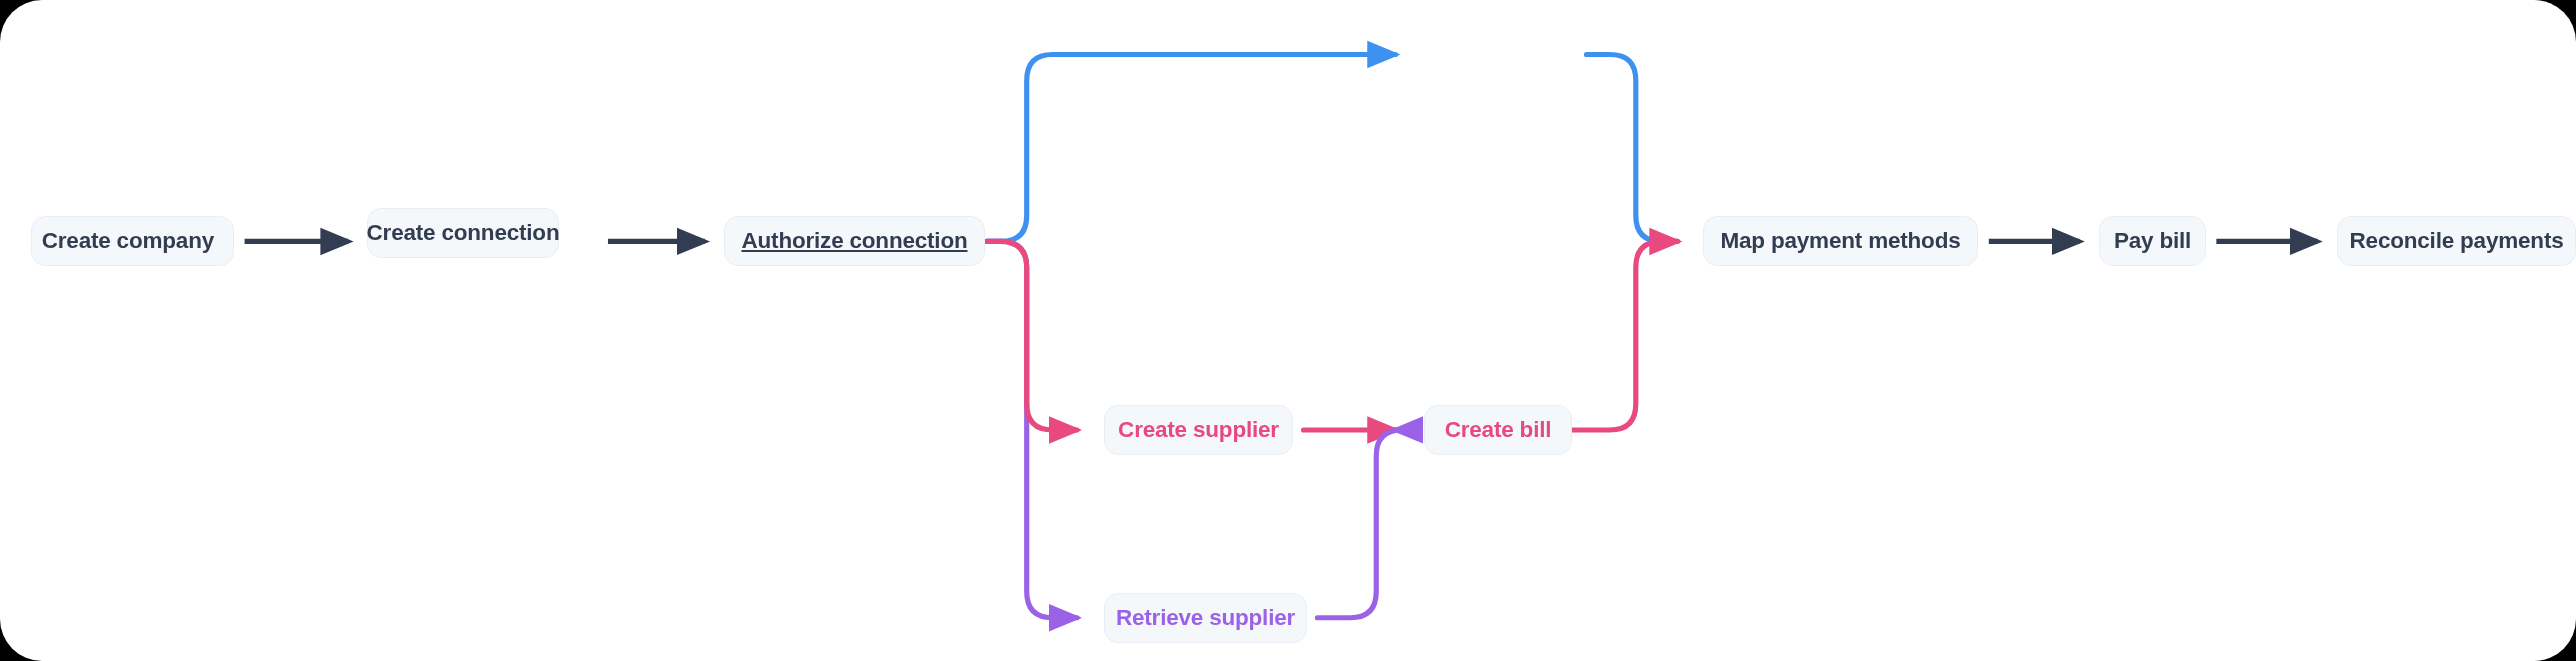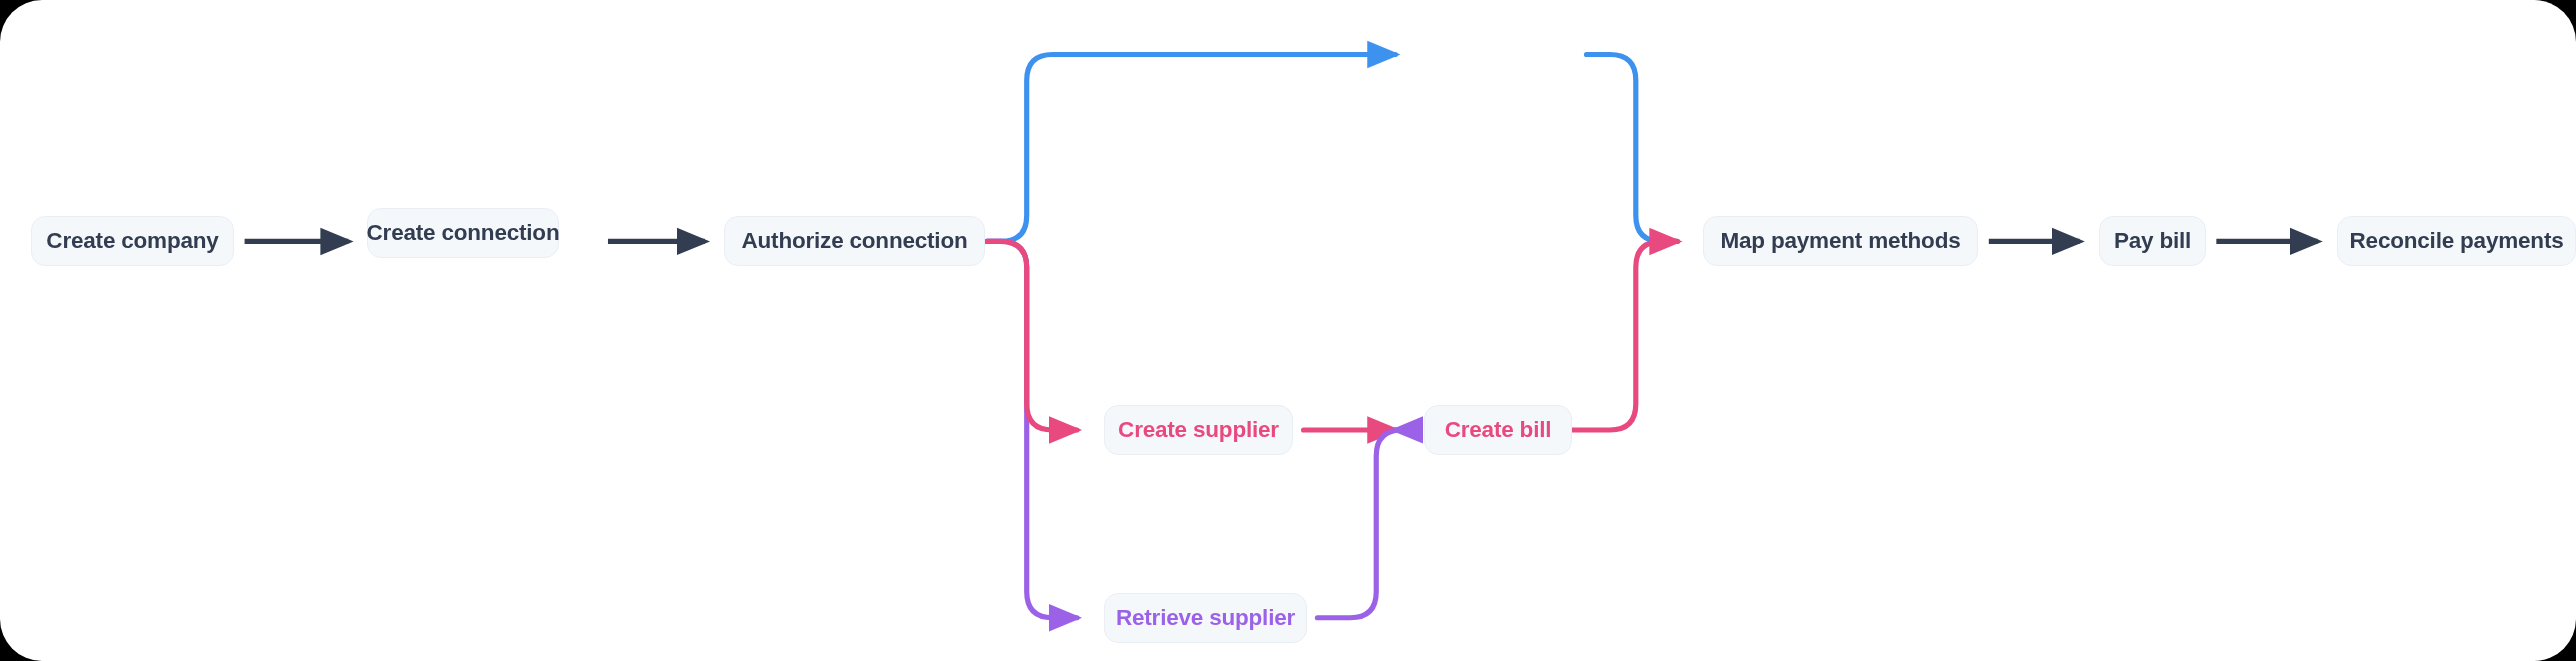"Create company" div.node { justify-content: none -> flex-end }
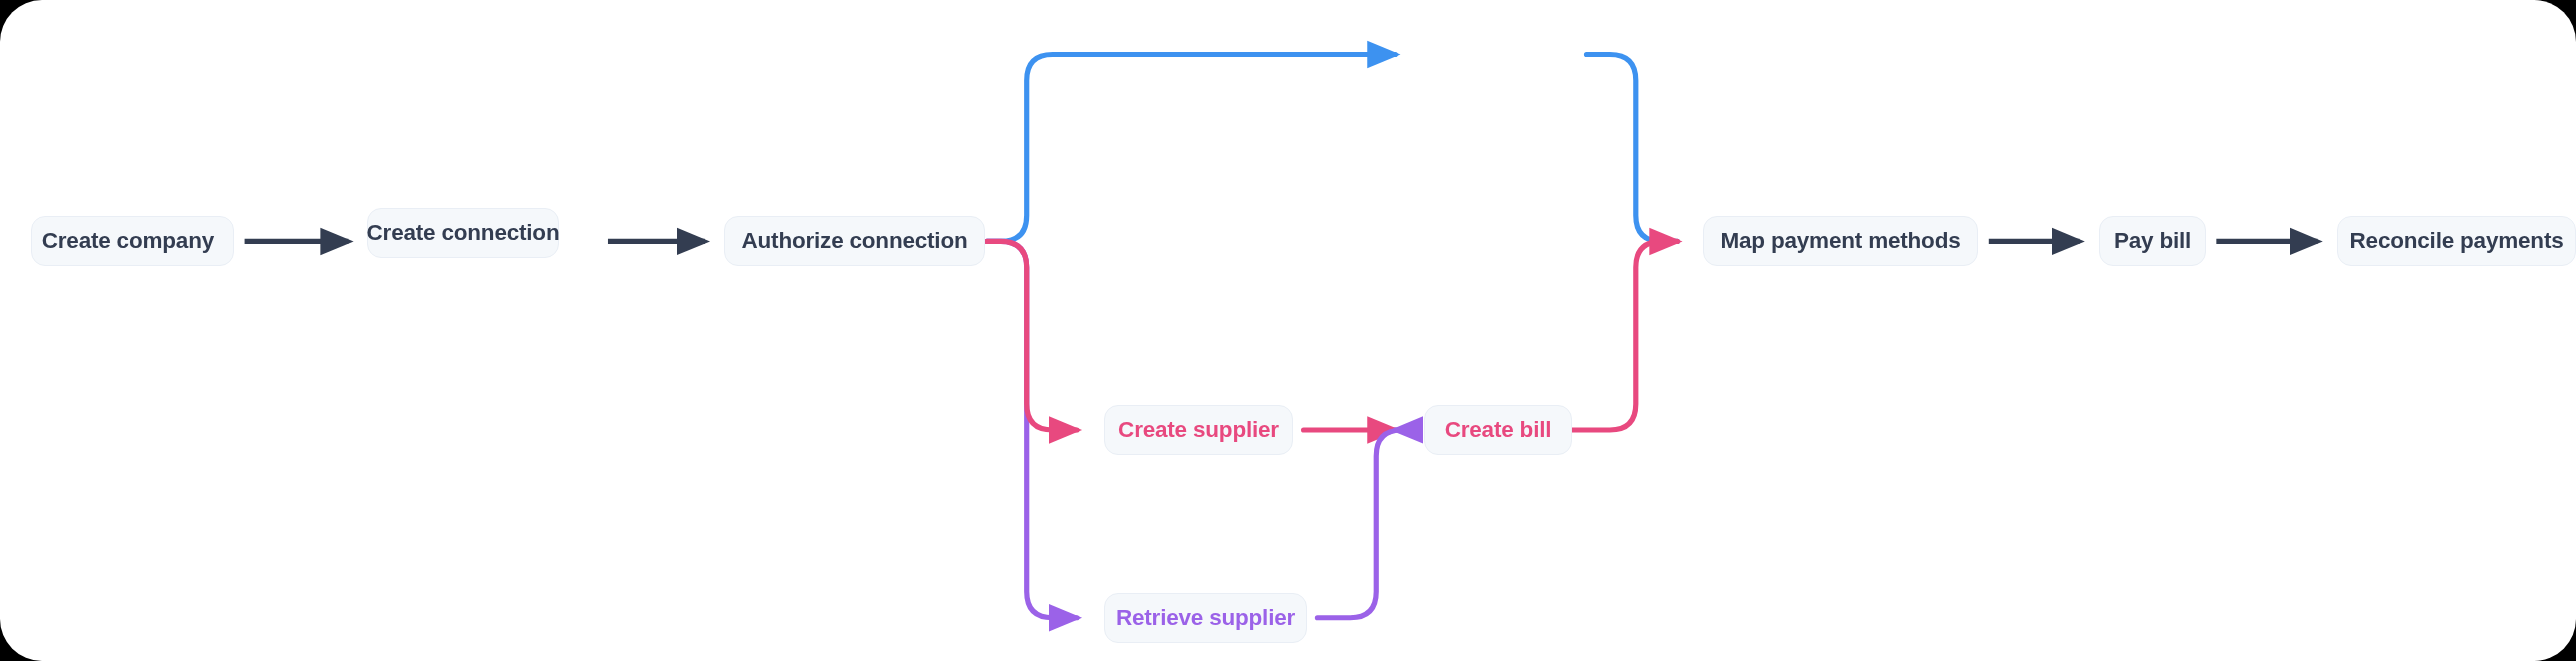"Authorize connection" div.node { text-decoration: none -> underline }
